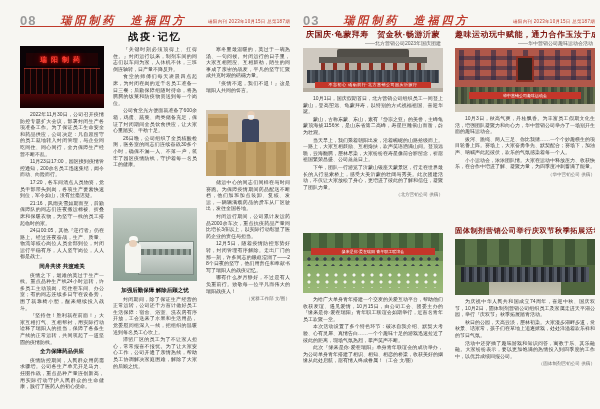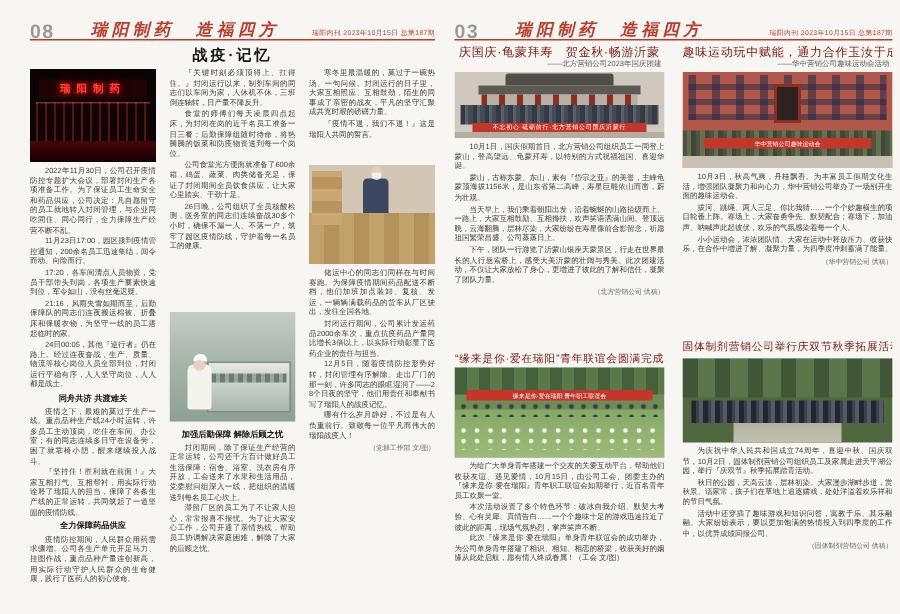"庆国庆·龟蒙拜寿 贺金秋·畅游沂蒙" .t4 { font-weight: normal -> bold }
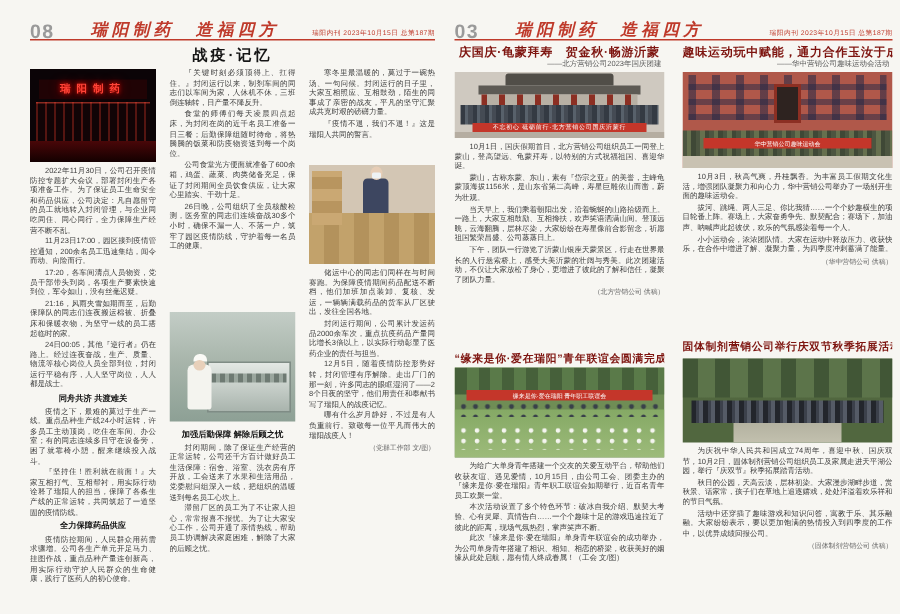"“缘来是你·爱在瑞阳”青年联谊会圆满完成" div.t4 { html: <div>“缘来是你·爱在瑞阳”青年联谊会圆满完成</div> -> none }
